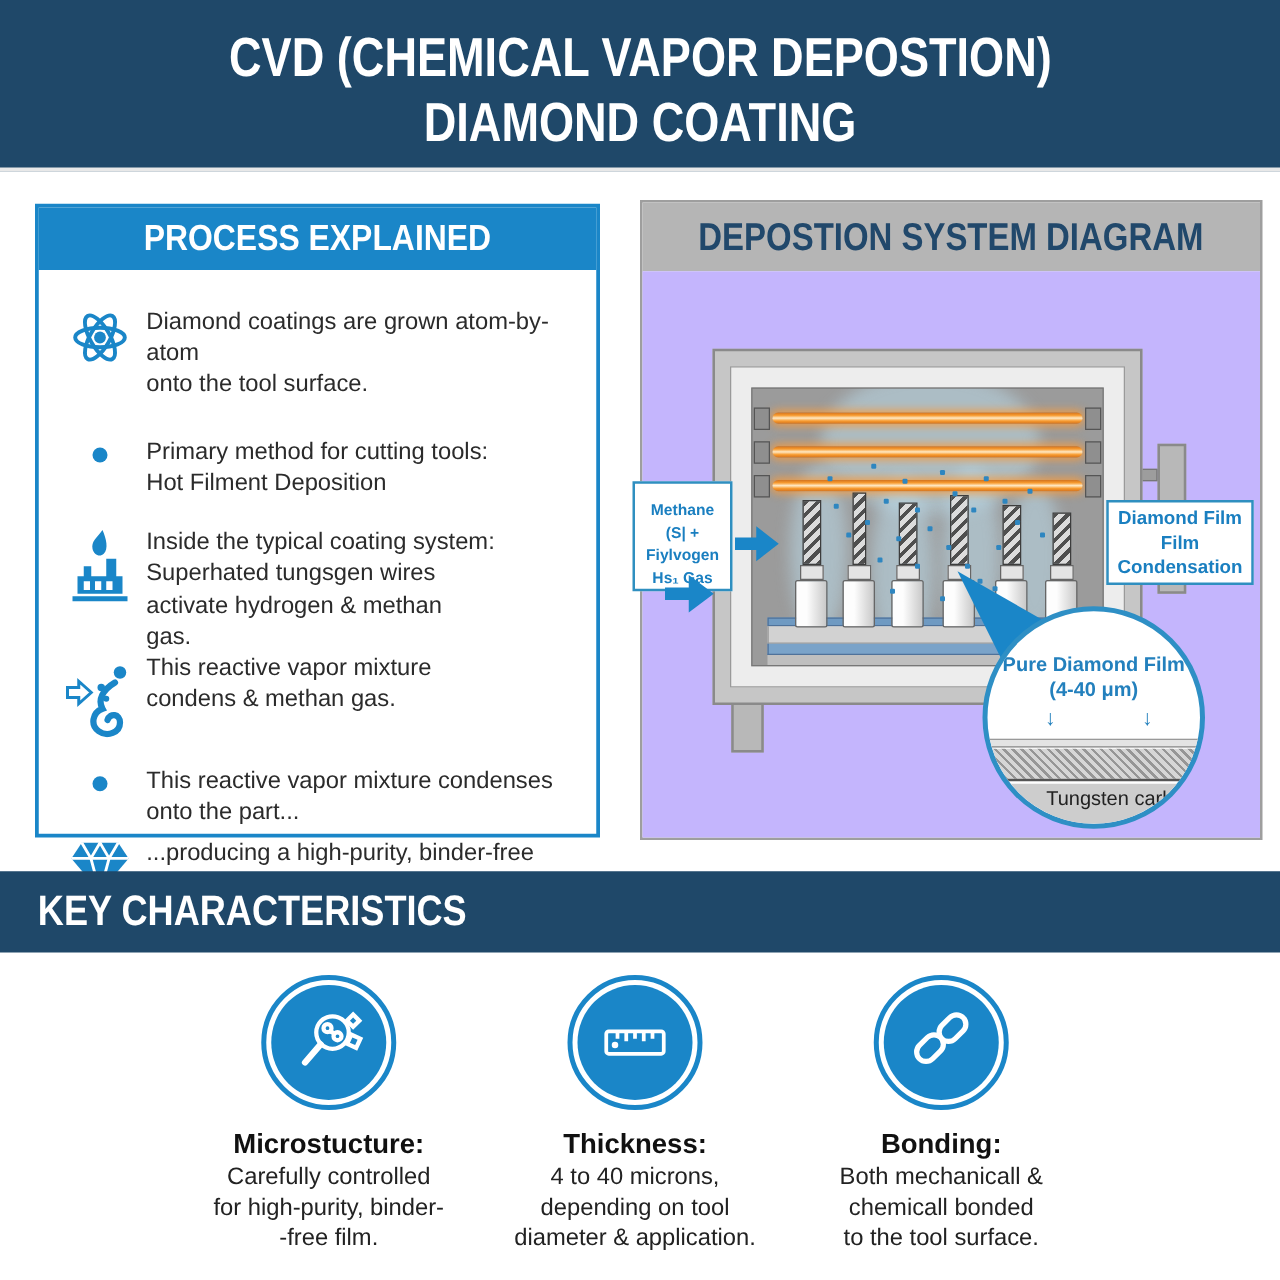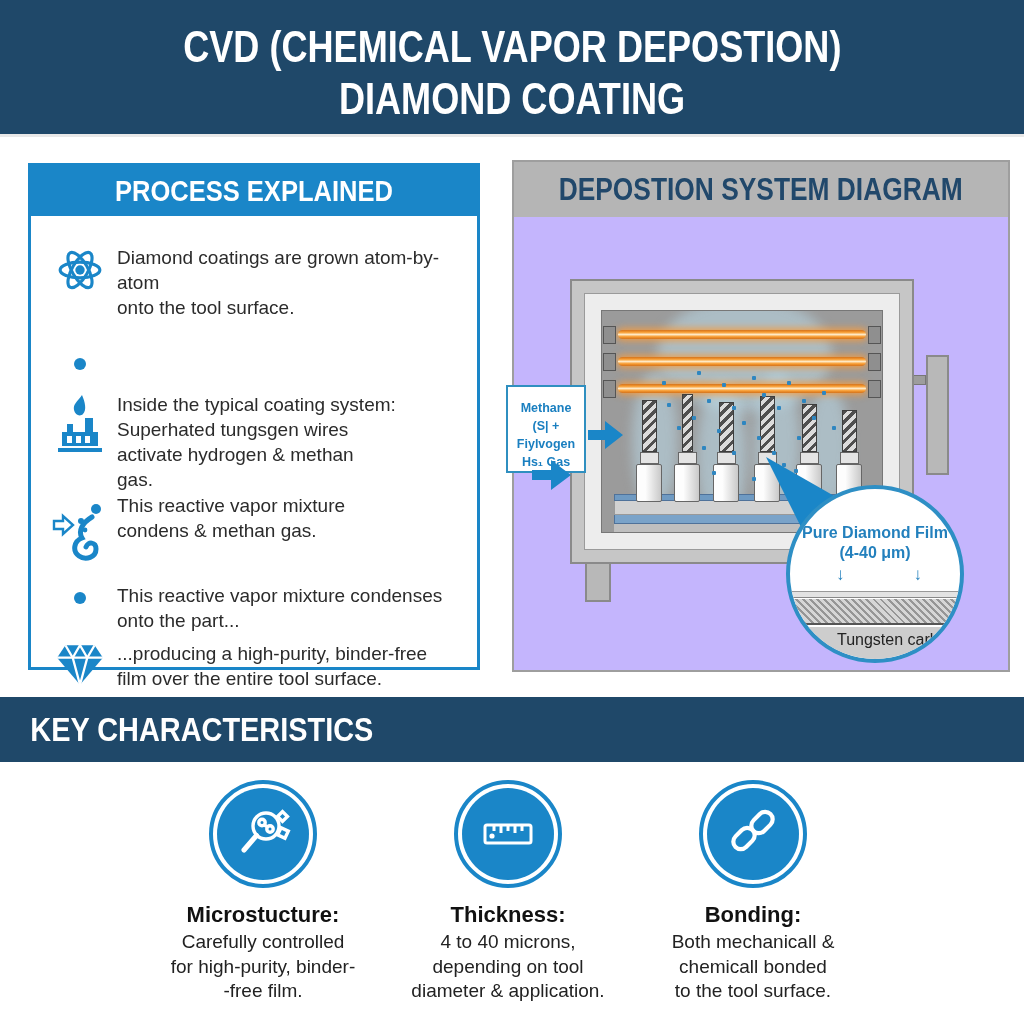"Primary method for cutting tools:" p.p-text { html: none -> <p>Primary method for cutting tools: Hot Filment Deposition</p> }
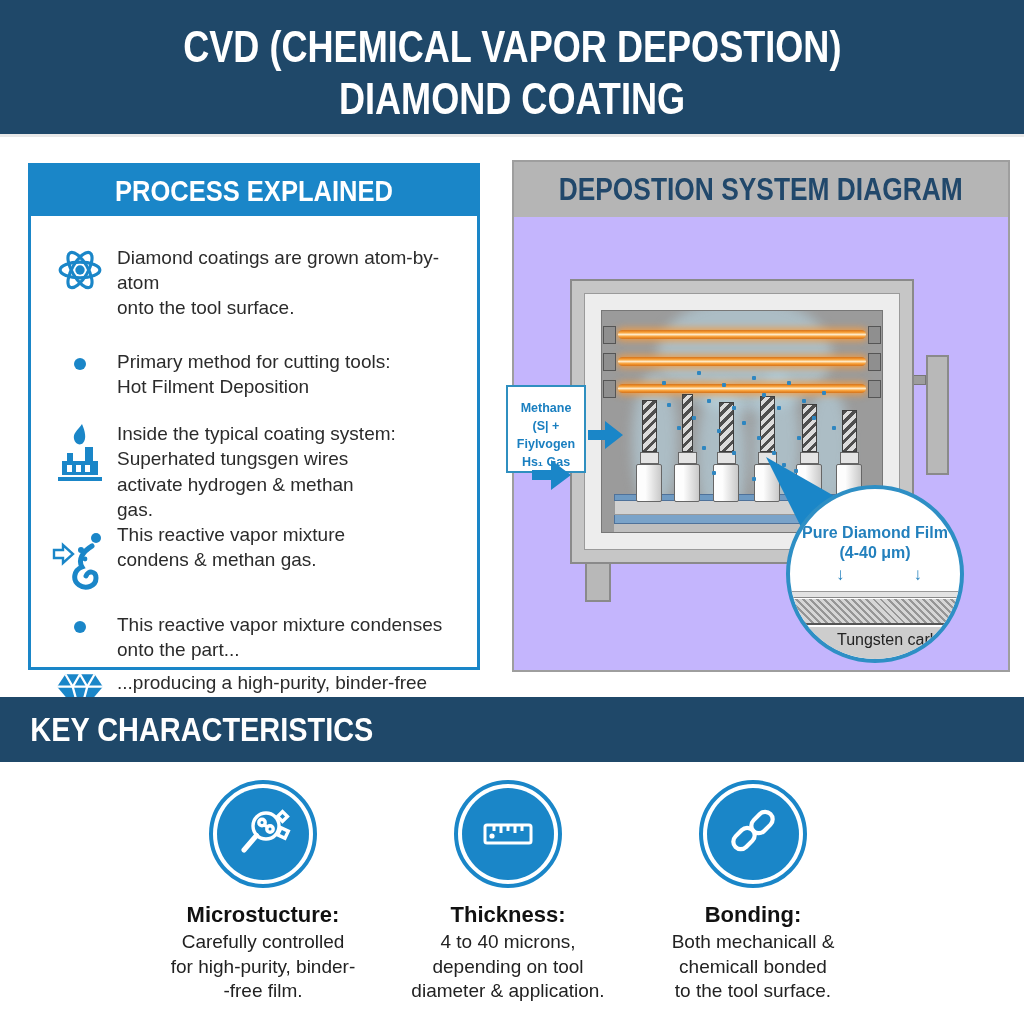"Diamond Film" div.film-label { html: none -> <div>Diamond Film Film Condensation</div> }
